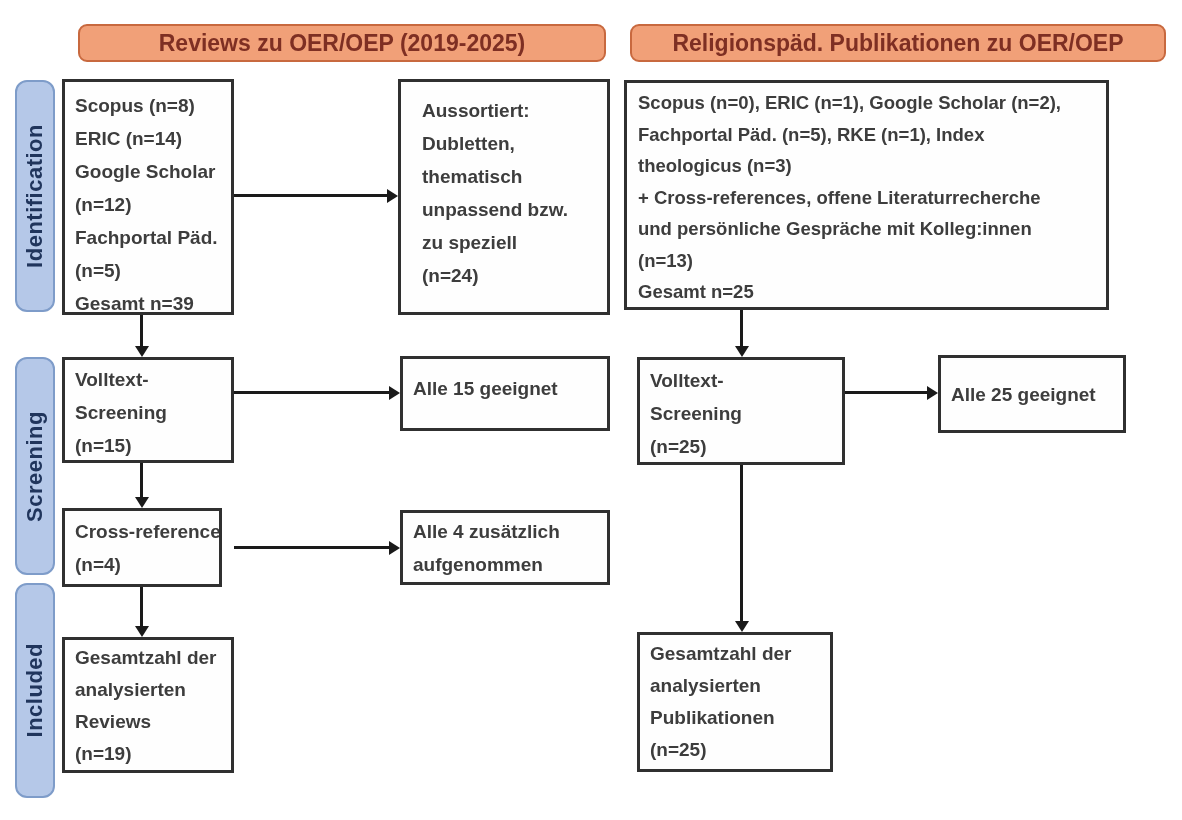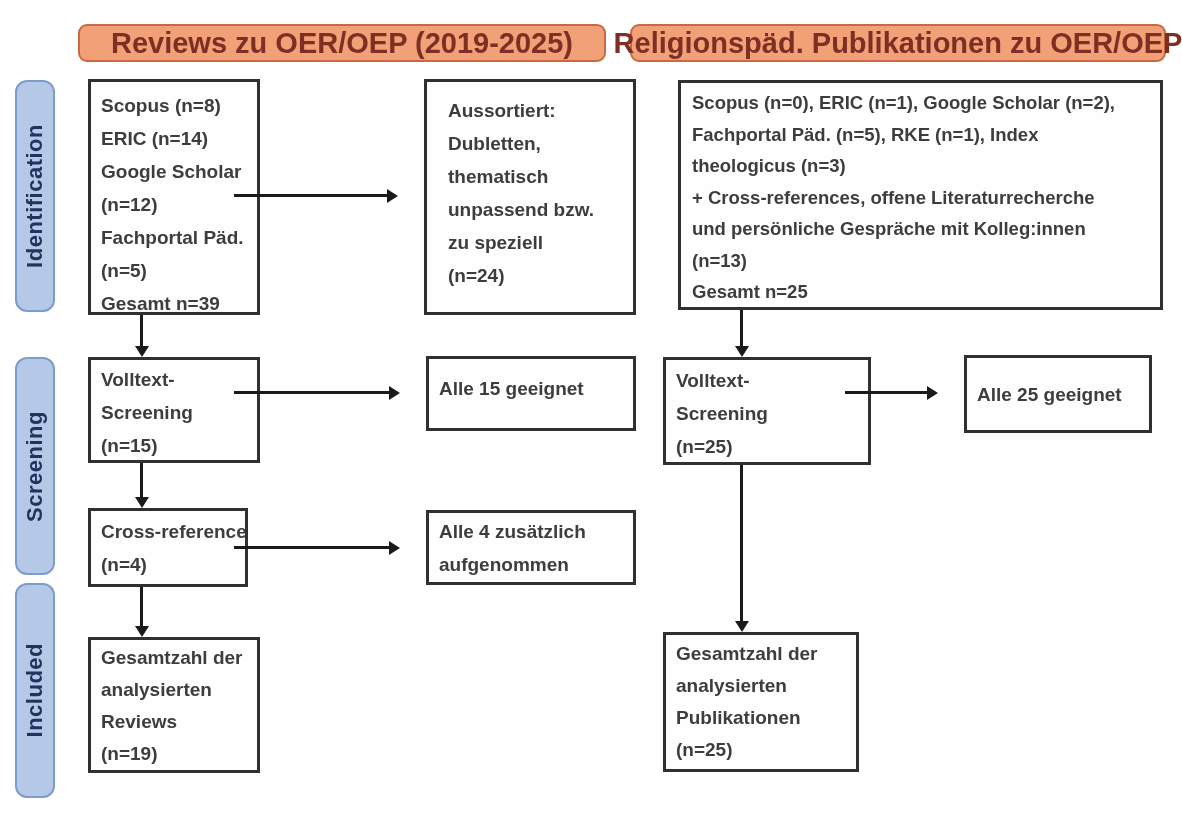"Reviews zu OER/OEP (2019-2025)" .hdr { font-size: 29px -> 23px }
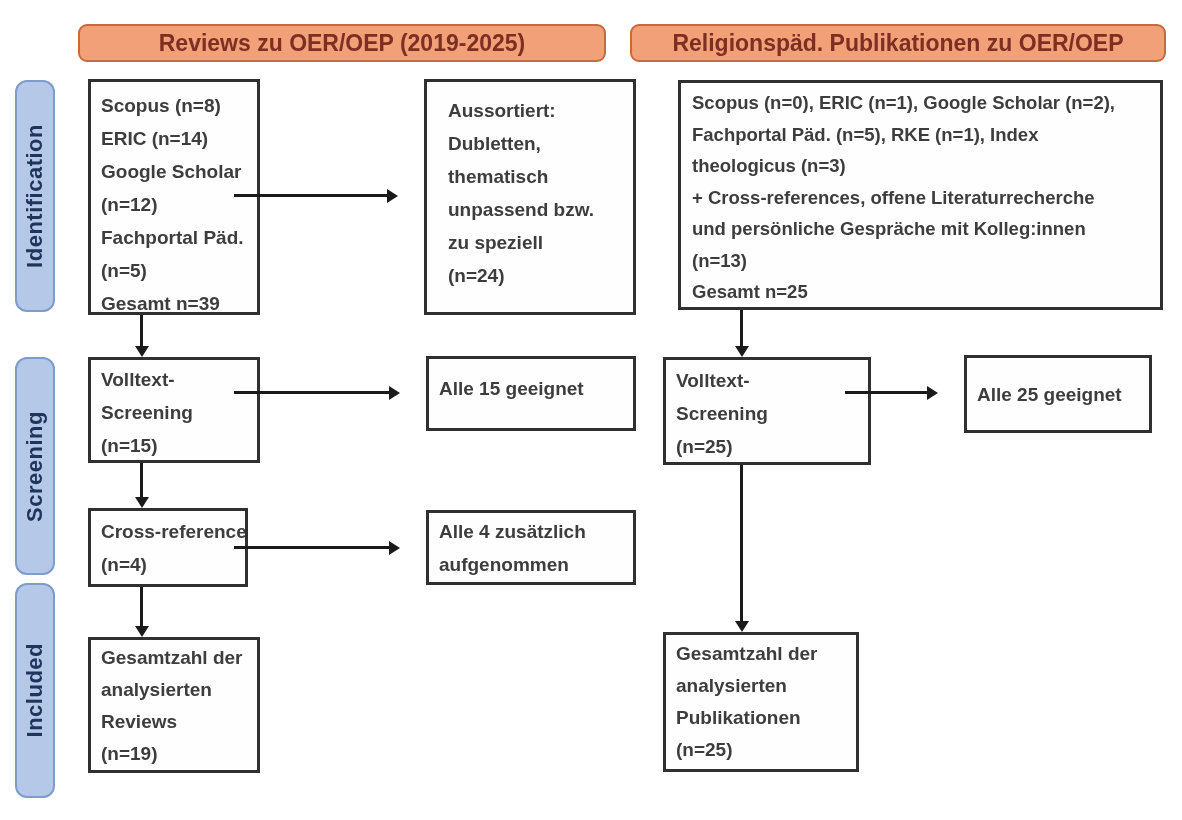"Scopus (n=8)" .box { margin-left: 26px -> none }
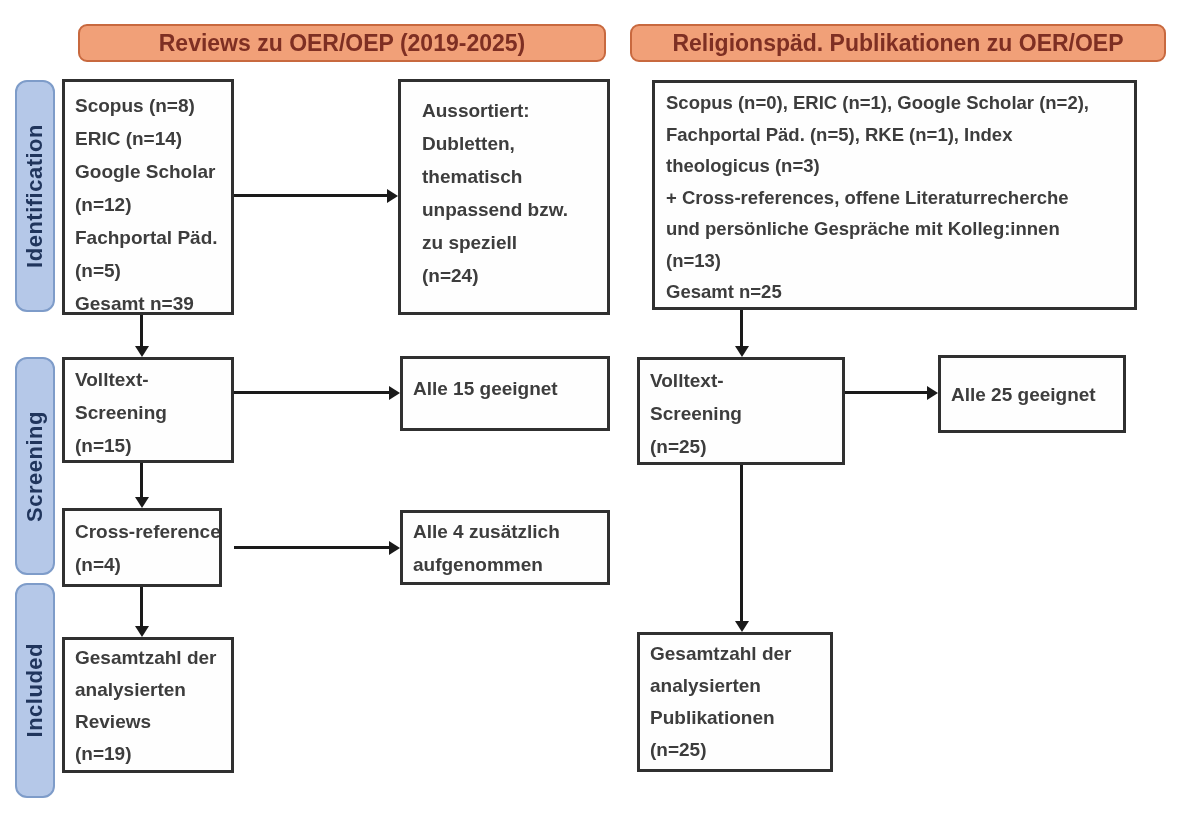"Scopus (n=0), ERIC (n=1), Google" #rb-sources { left: 652px -> 624px }
